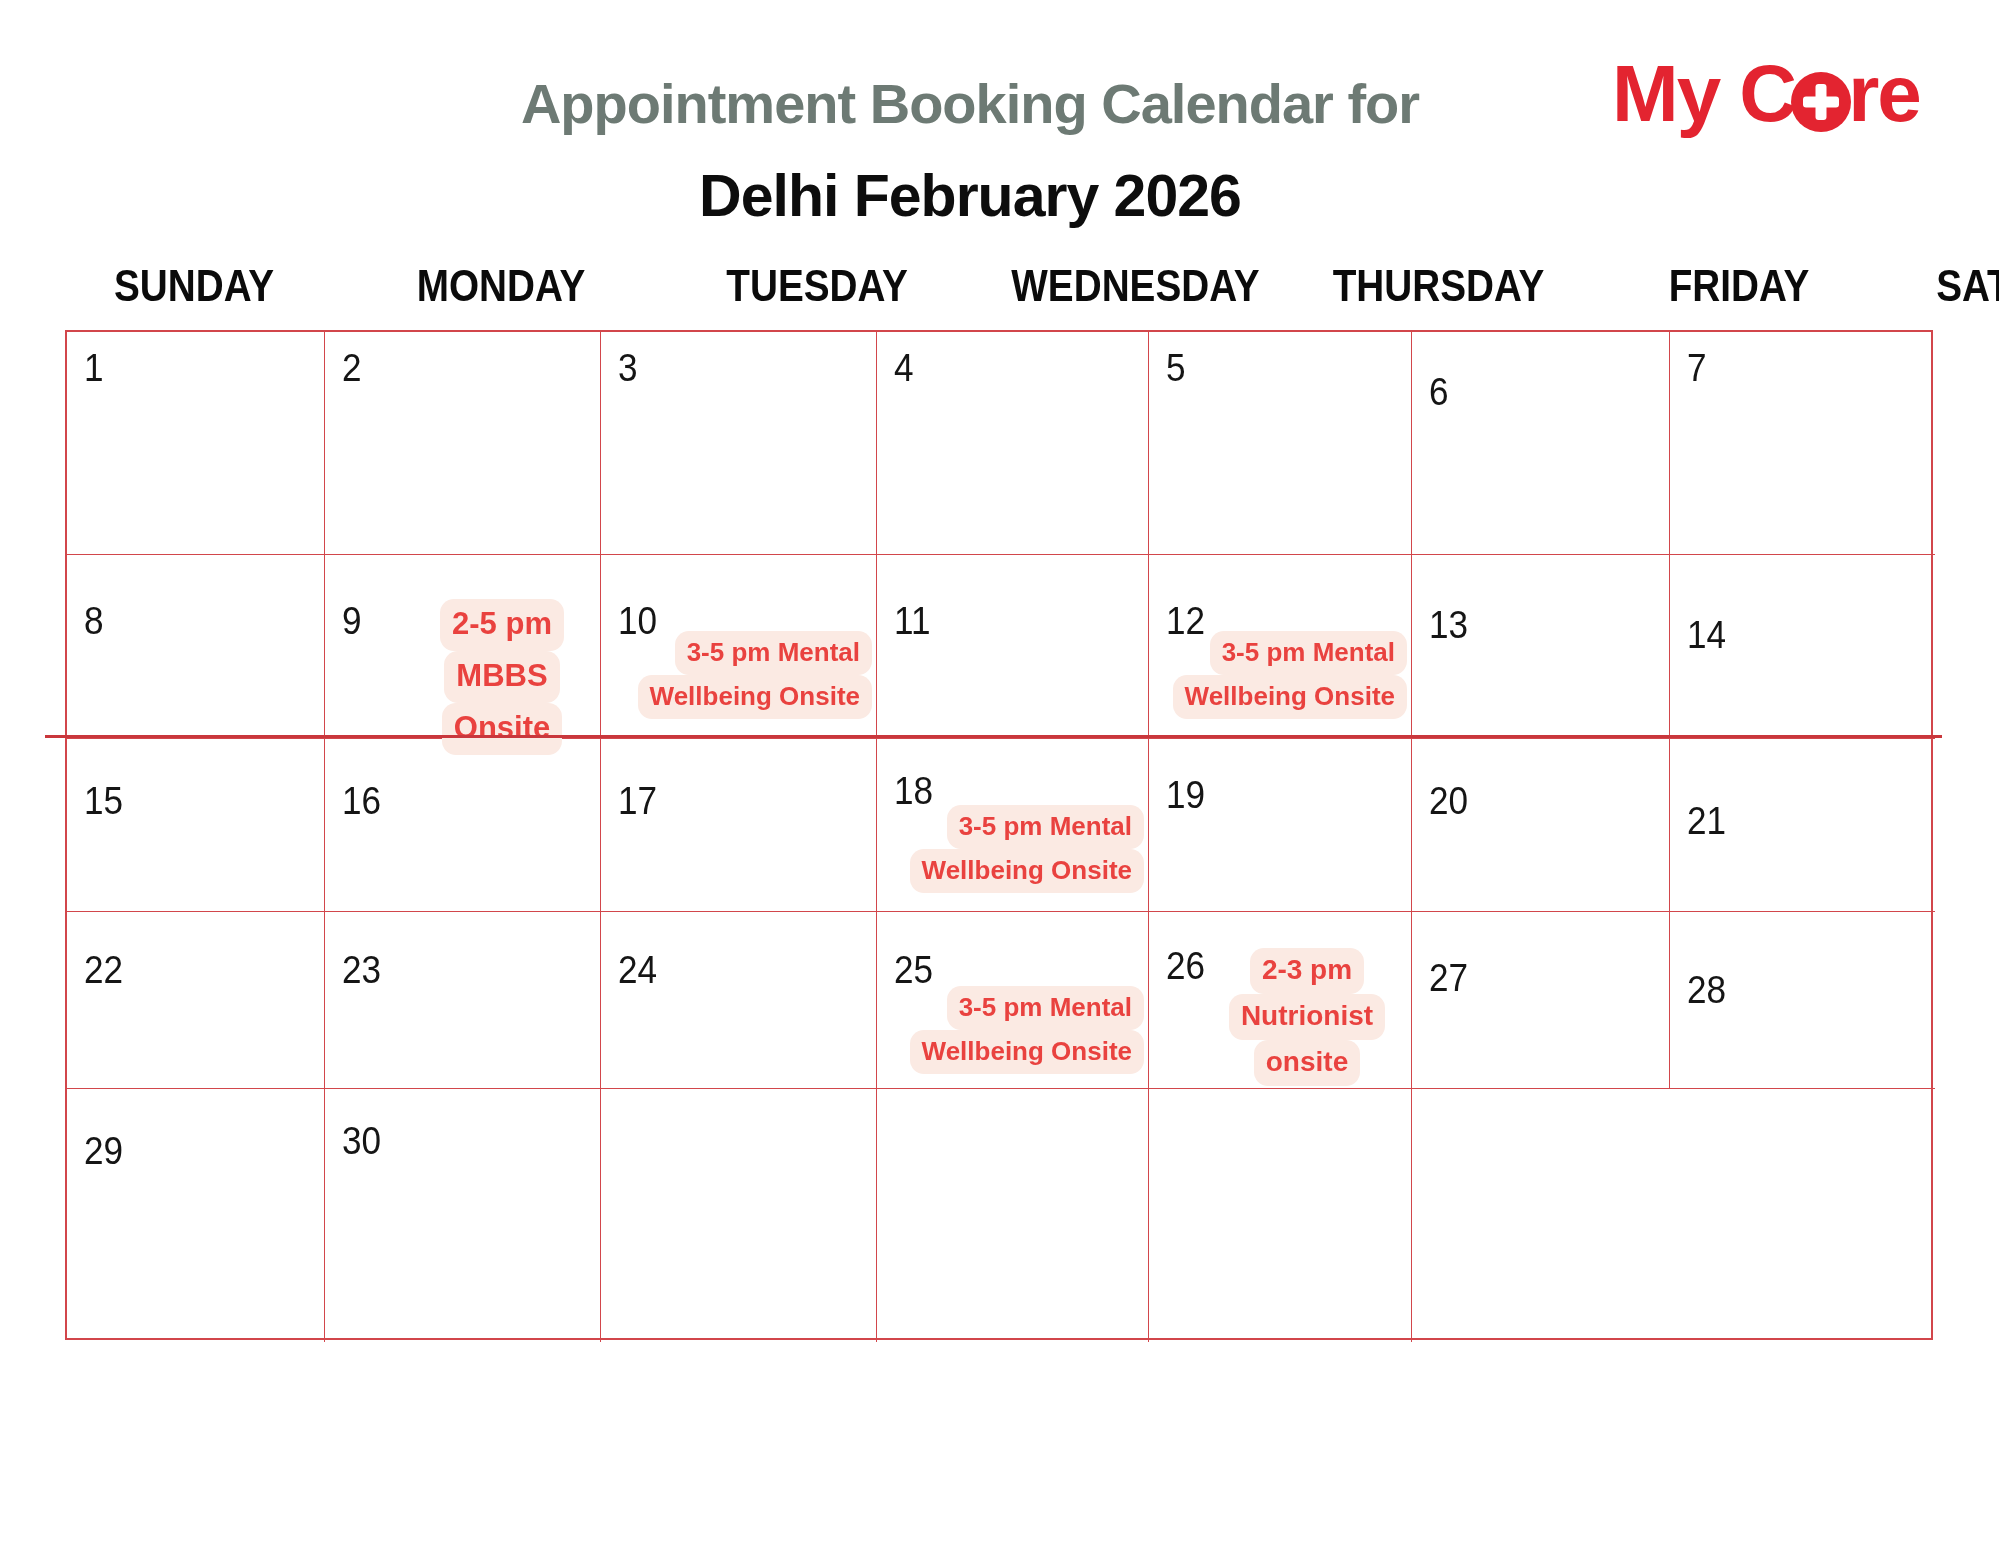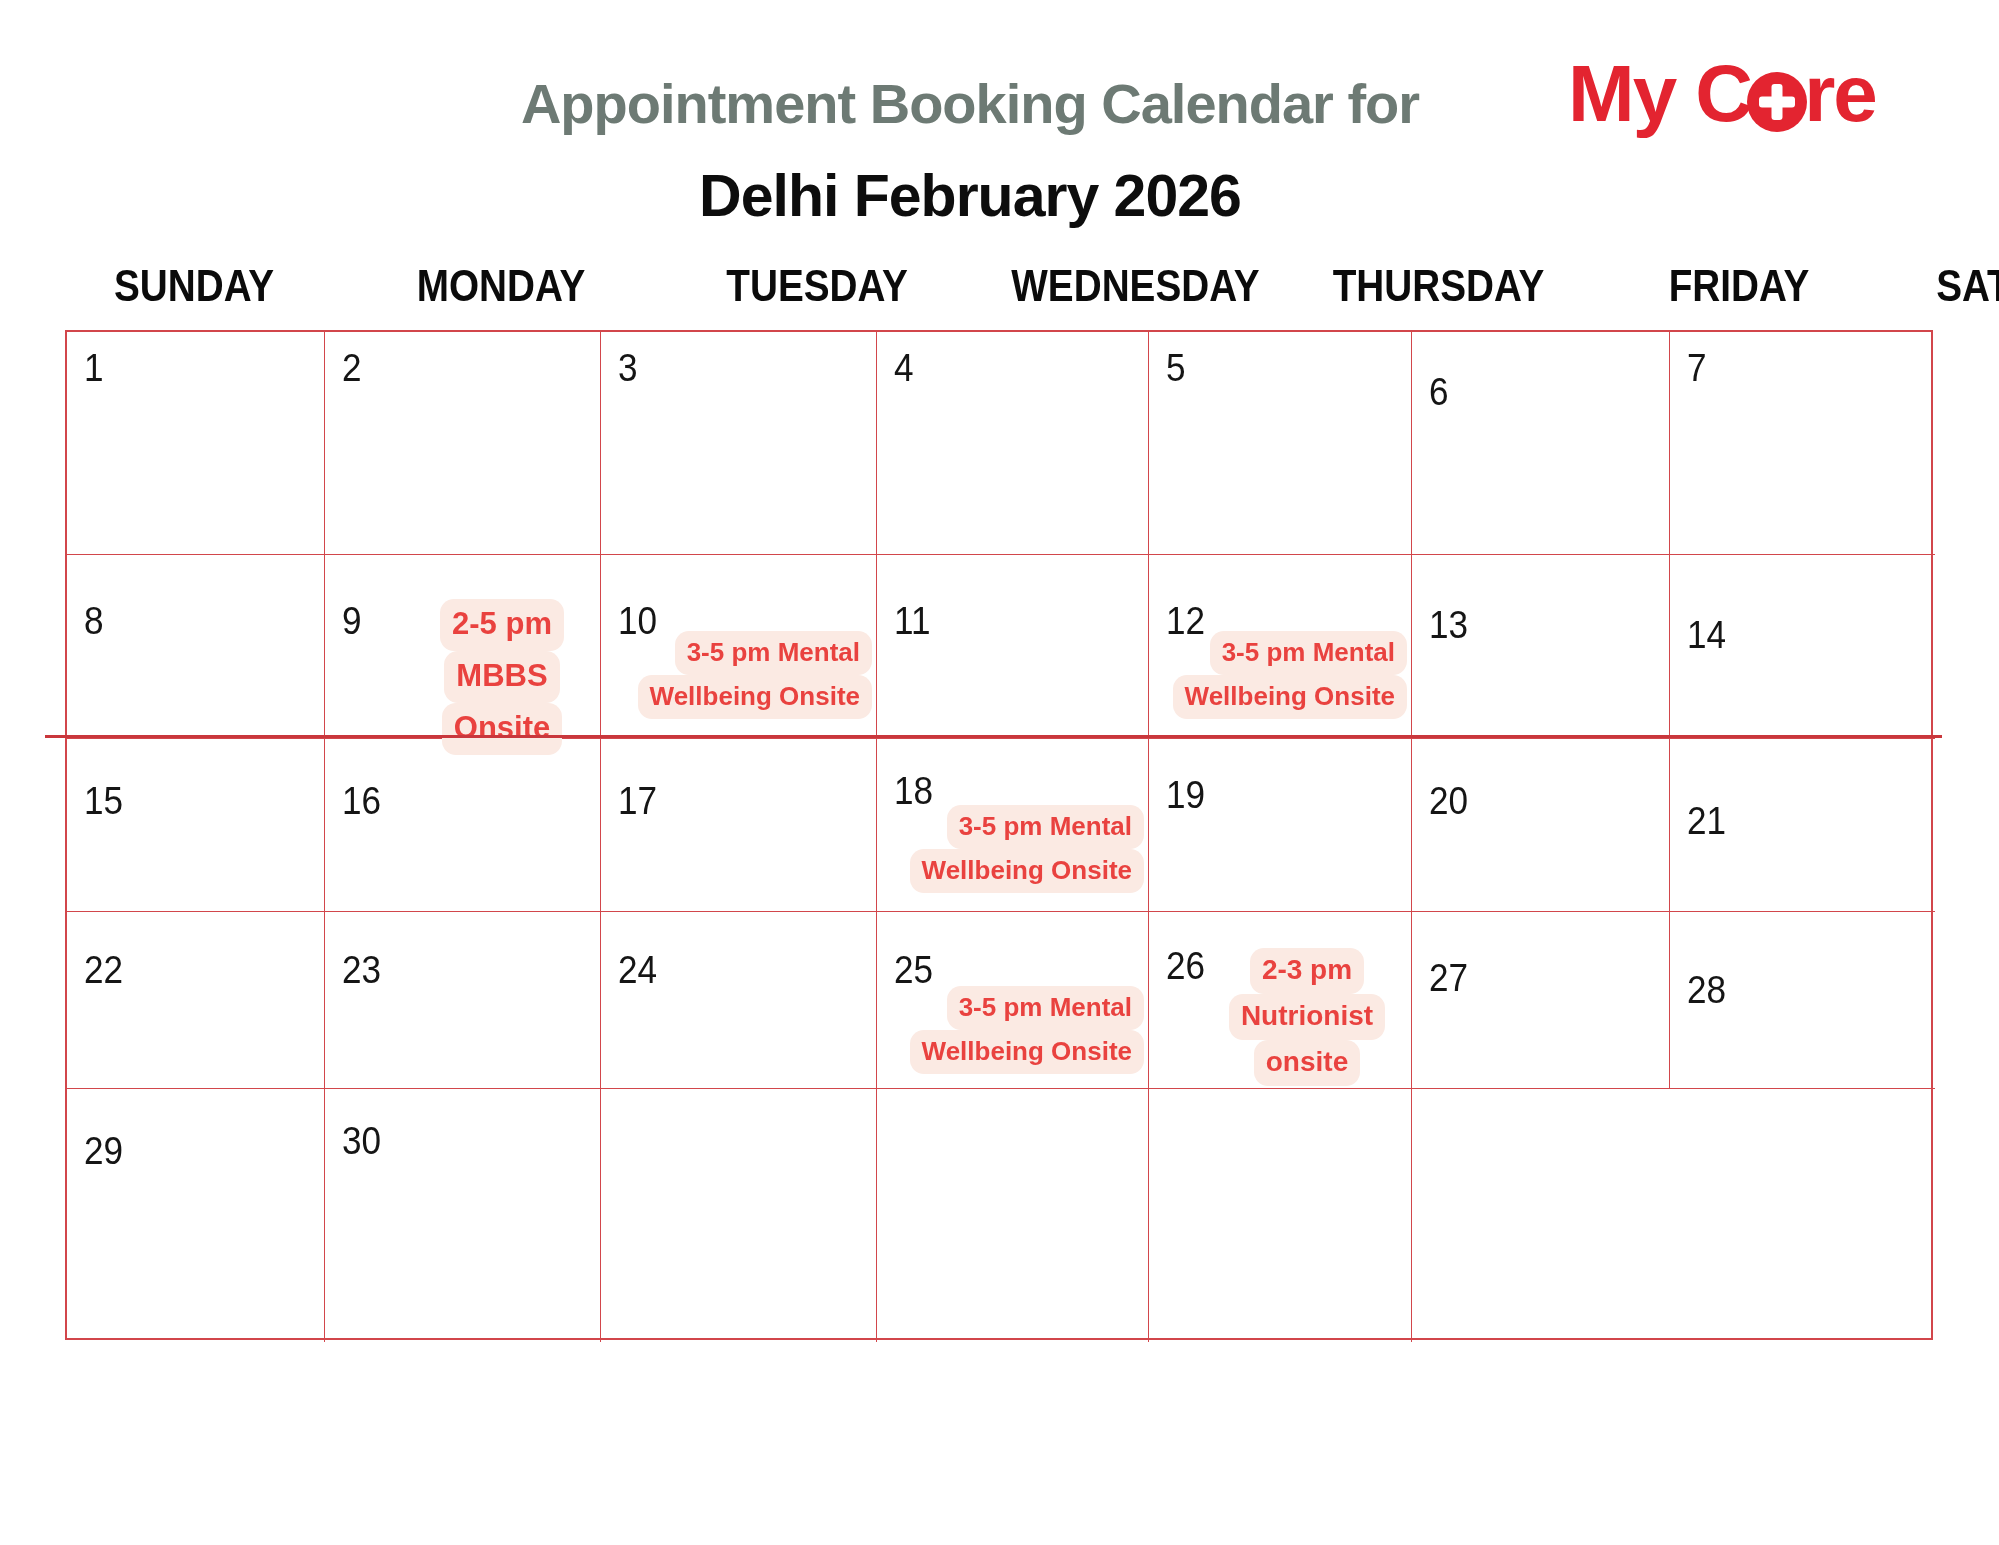"My C" .logo { left: 1568px -> 1612px }
